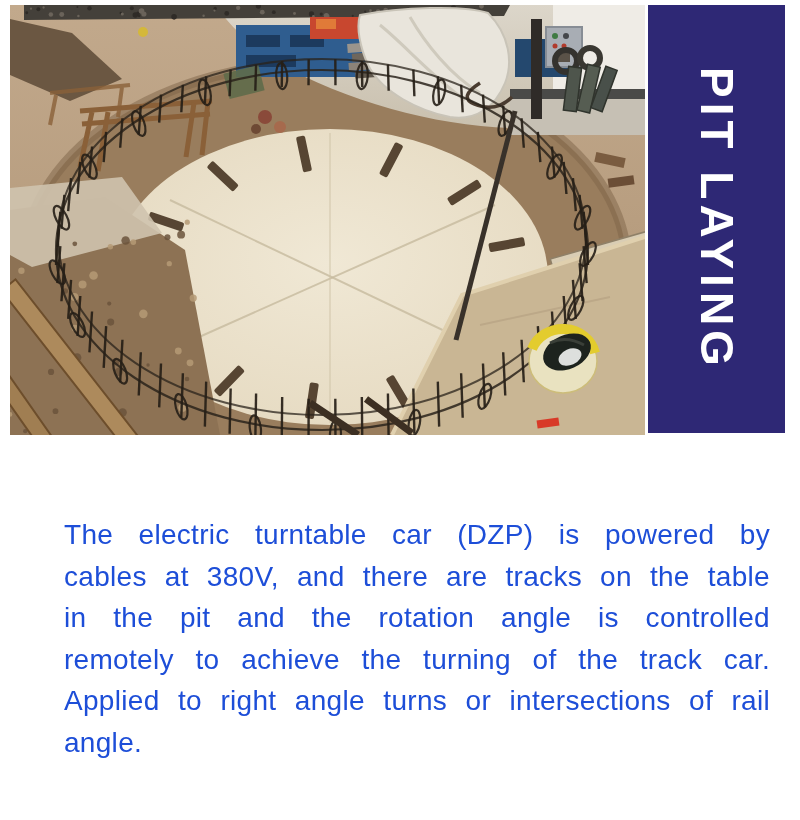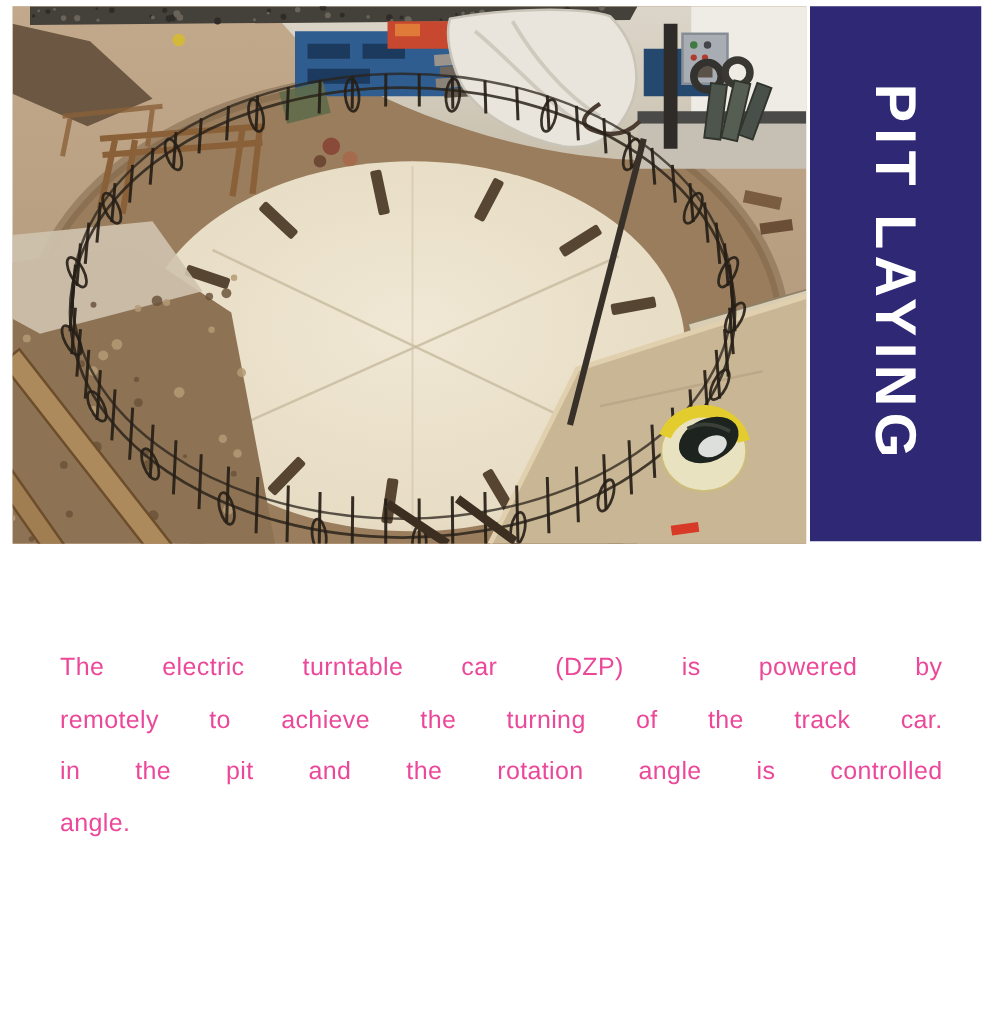"The electric turntable car (DZP)" .article { color: #ec4899 -> #1d4ed8; font-size: 20px -> 28px; left: 48px -> 64px }
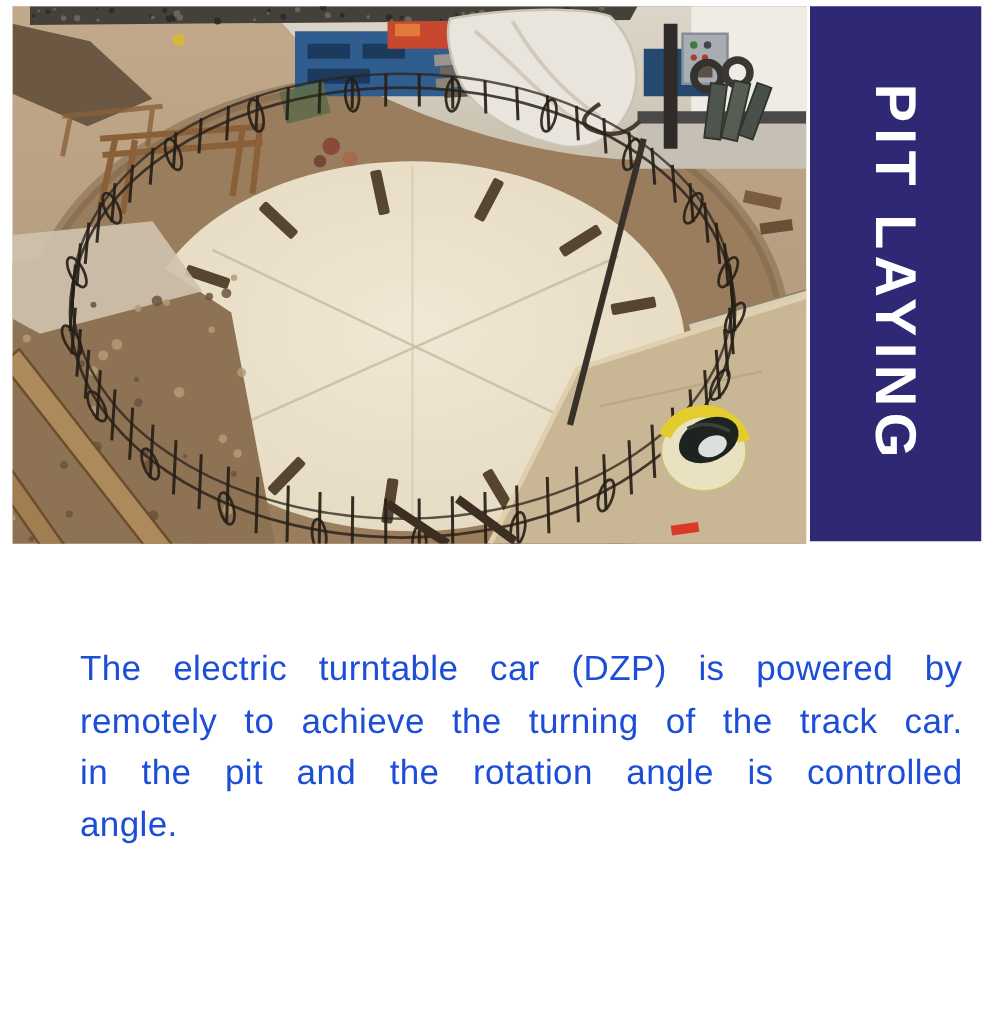"cables at 380V, and there" div.jline { html: none -> <div>cables at 380V, and there are tracks on the table</div> }
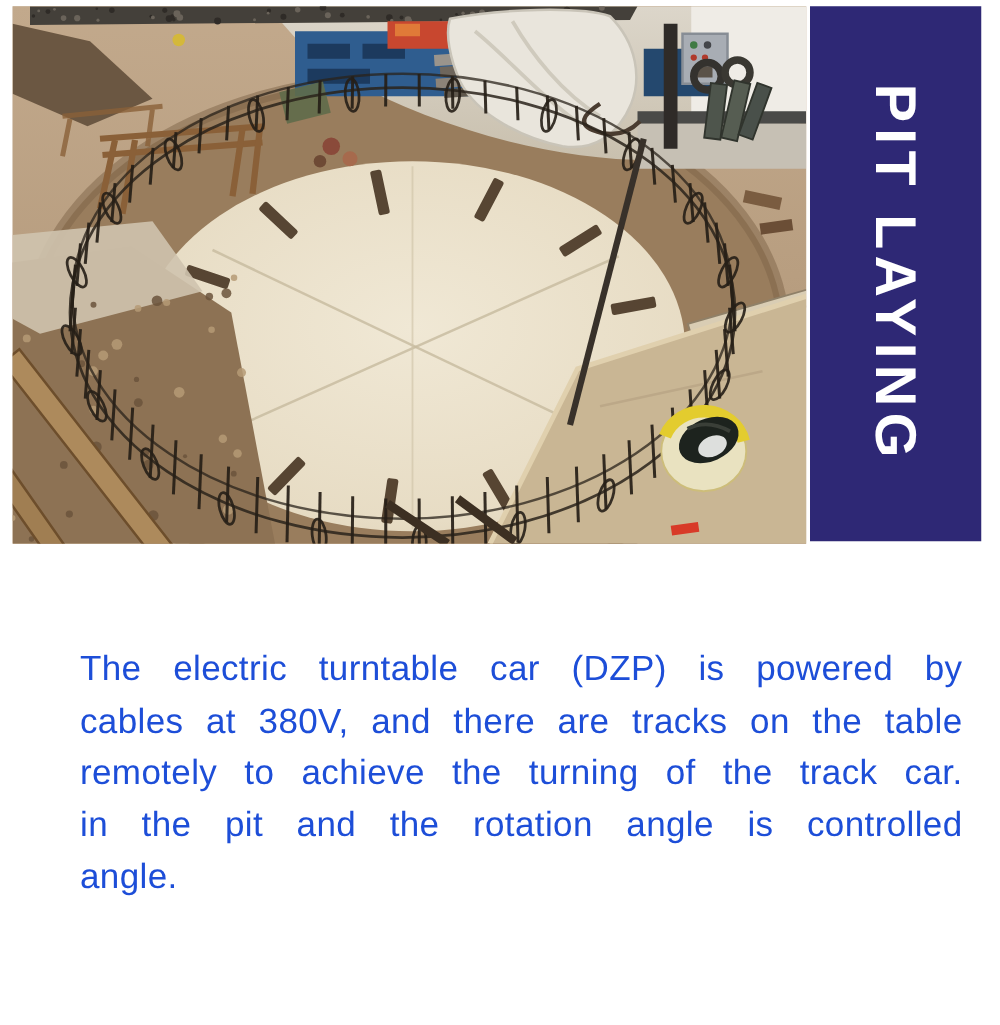"remotely to achieve the turning" div.jline { order: before "in the pit and the" -> after "in the pit and the" }
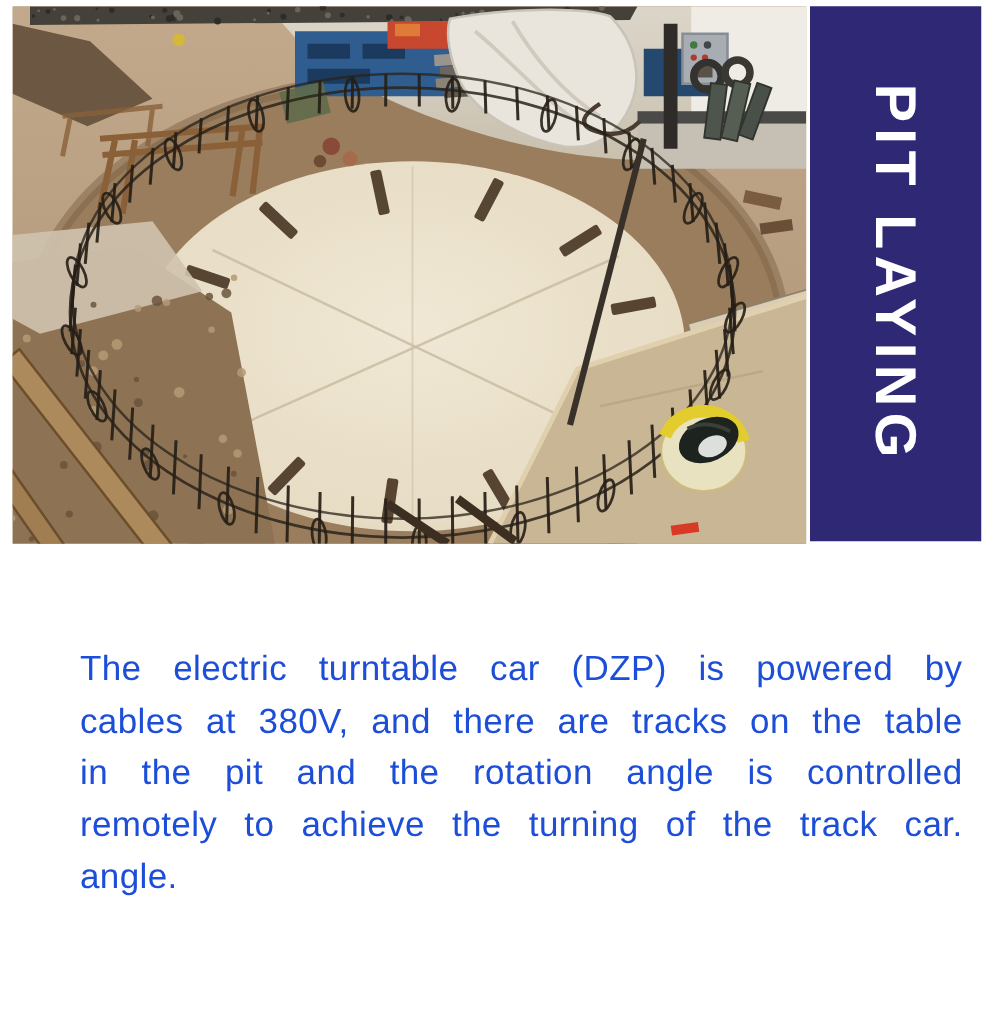"Applied to right angle turns" div.jline { html: none -> <div>Applied to right angle turns or intersections of rail</div> }
